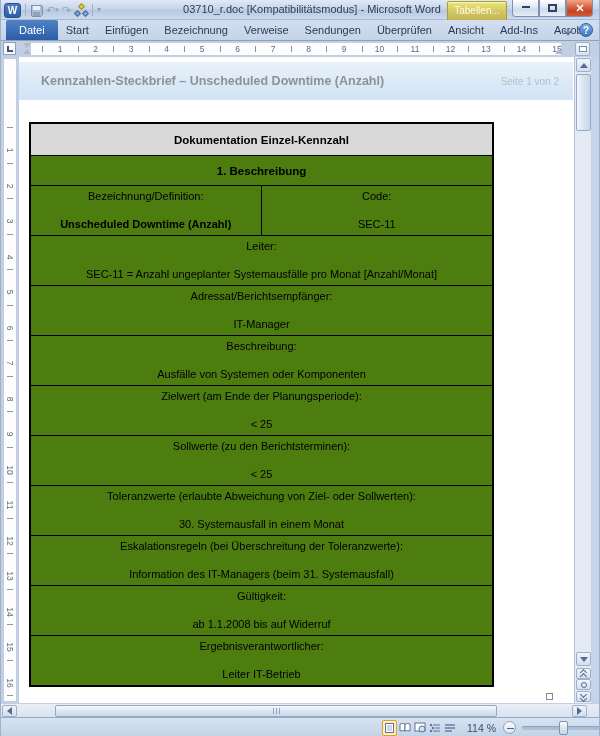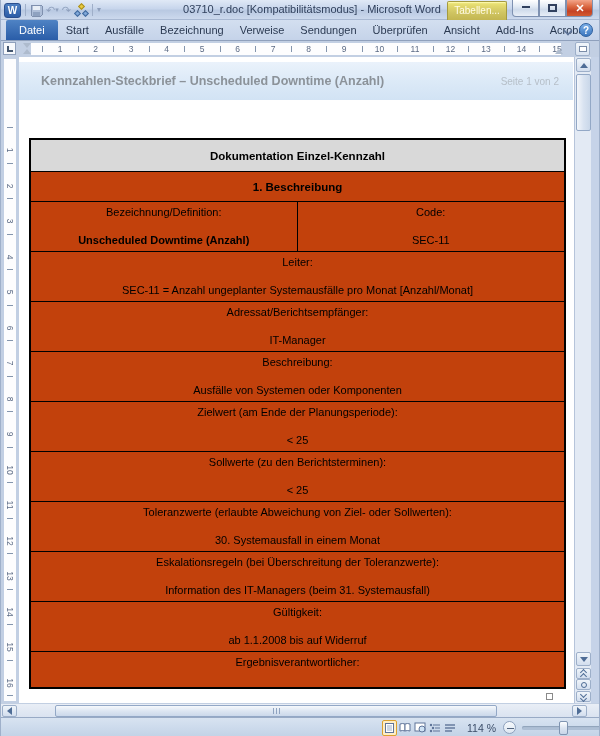"Ausfälle" div.tab { text: Ausfälle -> Einfügen }
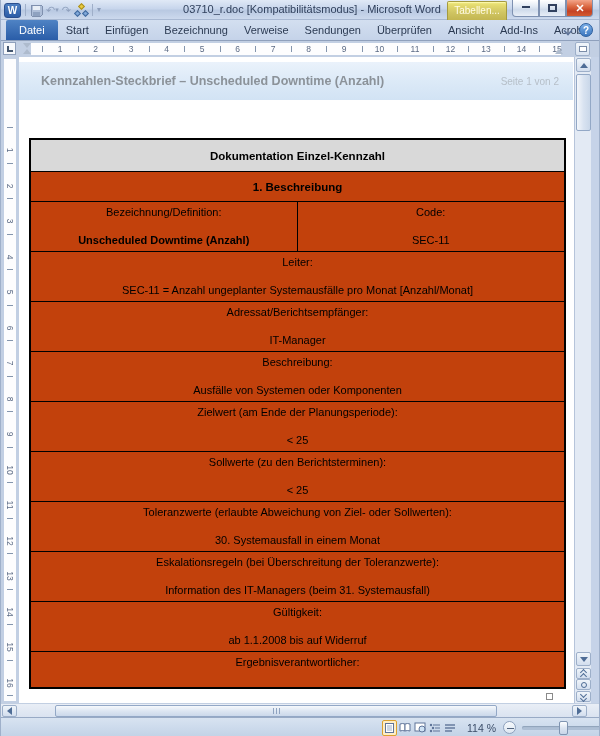"Dokumentation Einzel-Kennzahl" .doc-table { background: #c2410c -> #4d7c0f; margin-top: 16px -> none; width: 537px -> 465px }
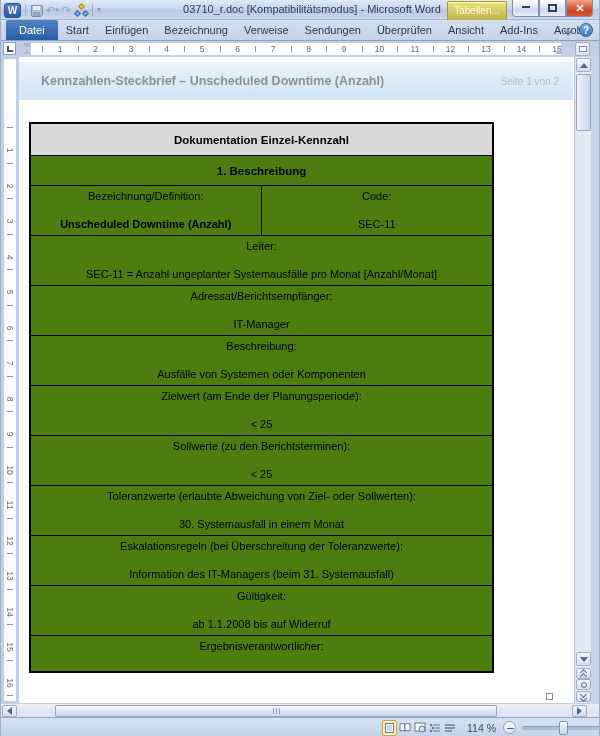"Leiter IT-Betrieb" div.line { html: none -> <div>Leiter IT-Betrieb</div> }
